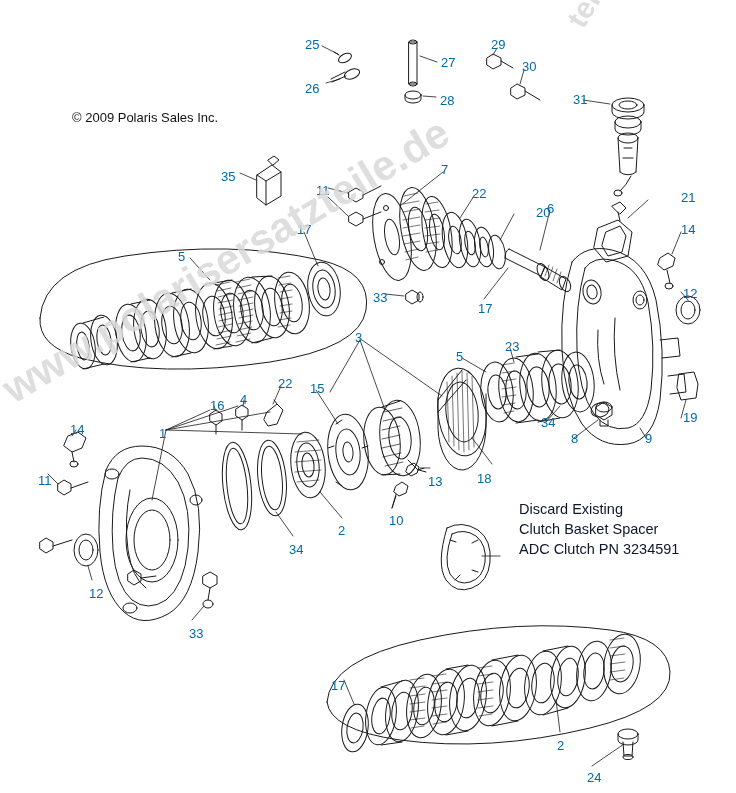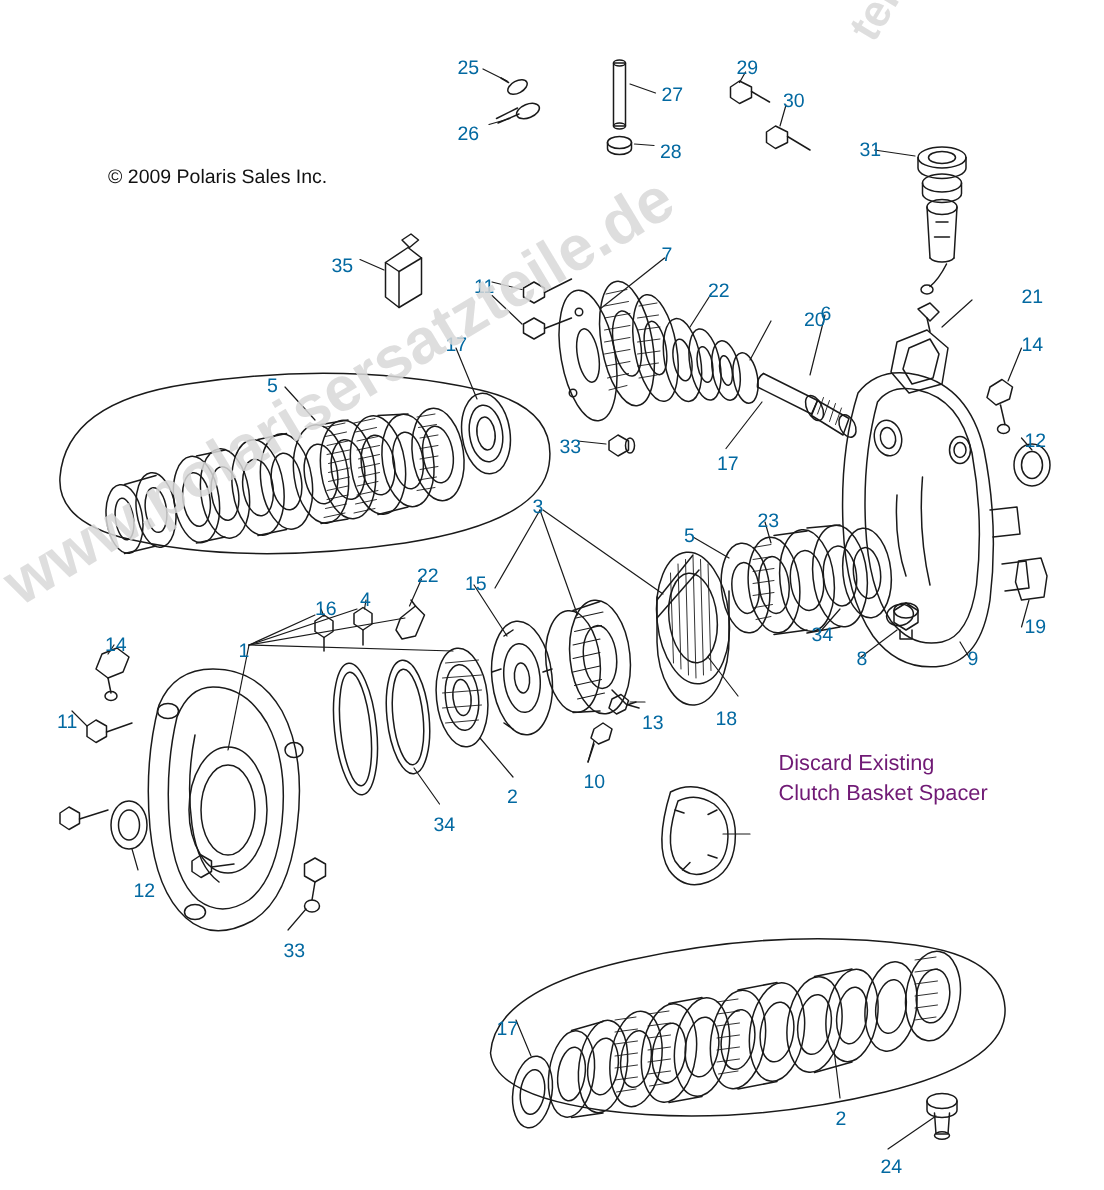"Discard Existing" #note-block { color: #701a75 -> #0f172a }
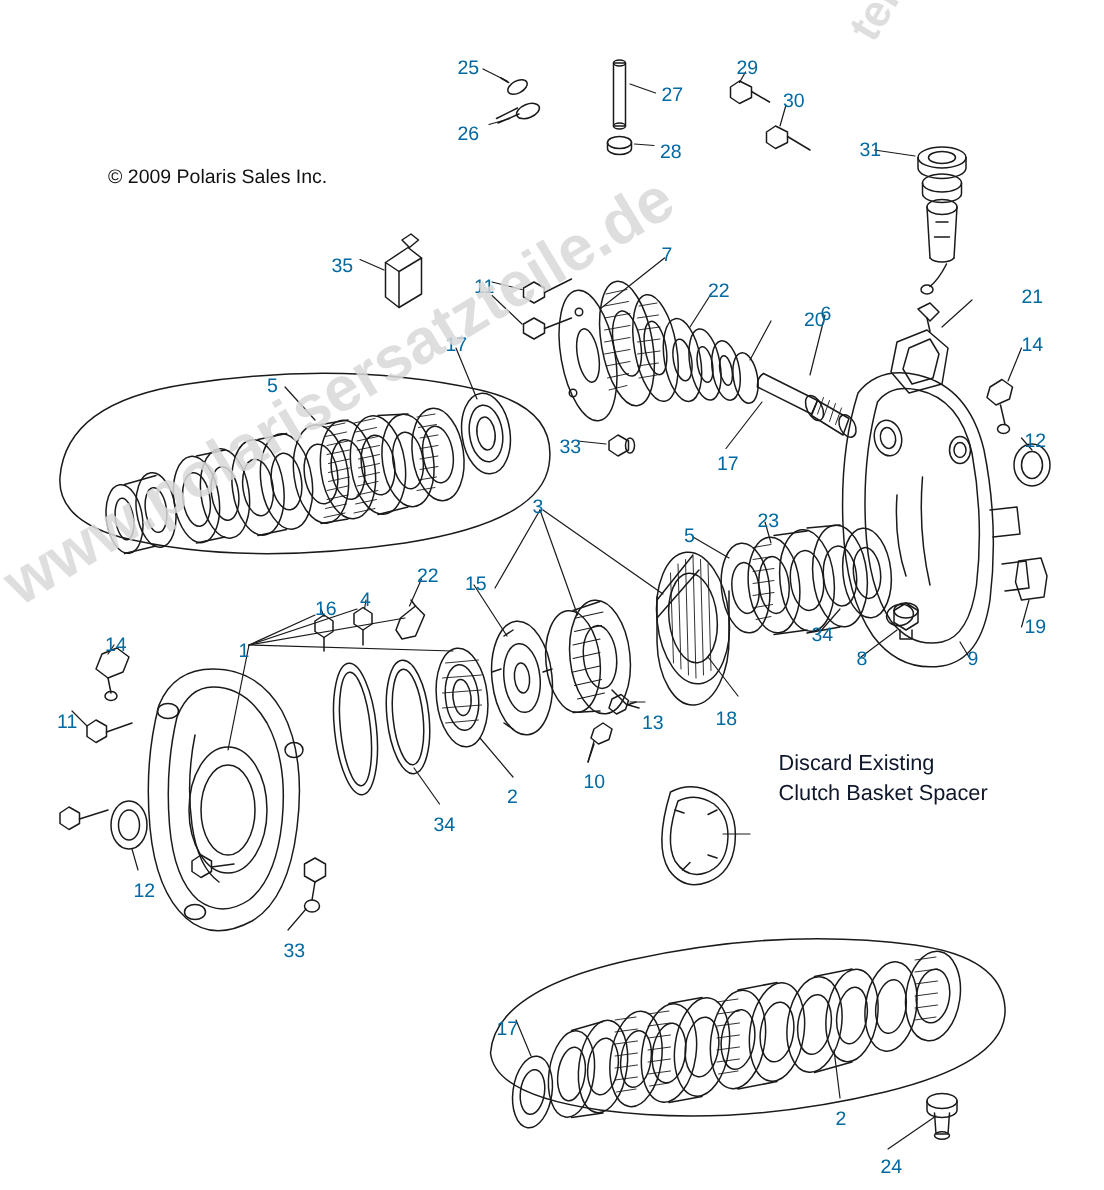"ADC Clutch PN 3234591" div { html: none -> <div>ADC Clutch PN 3234591</div> }
